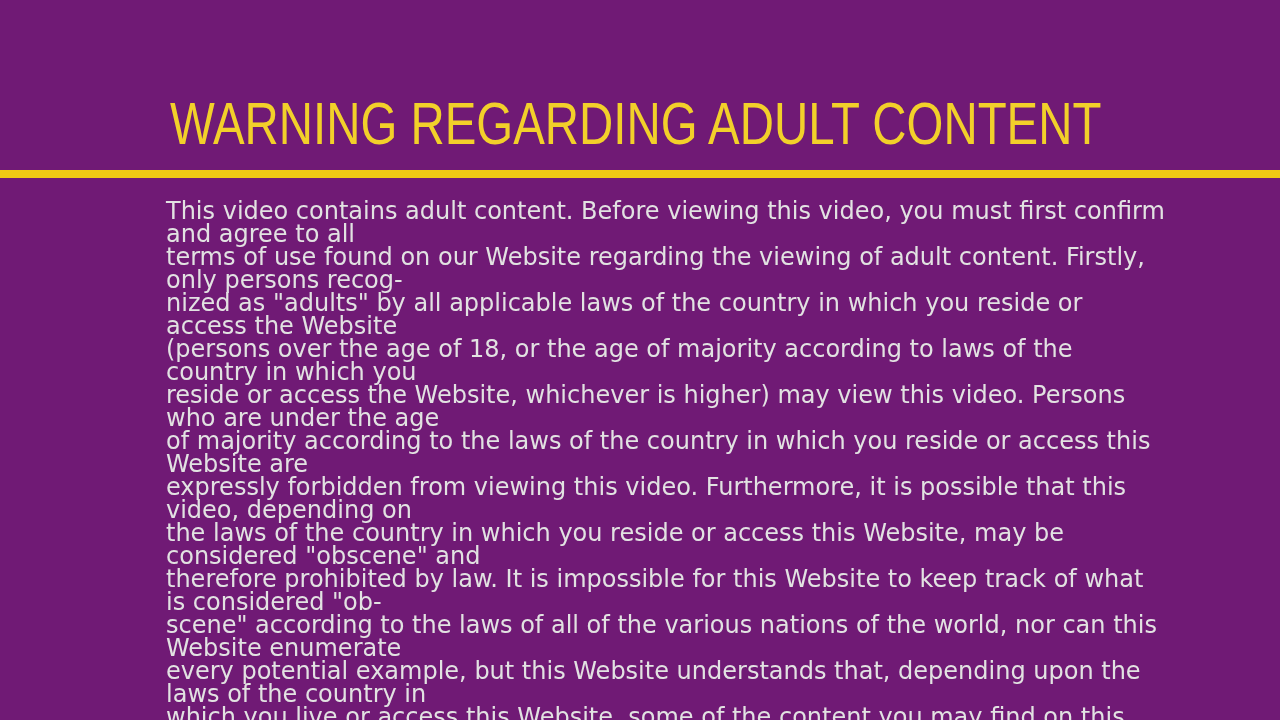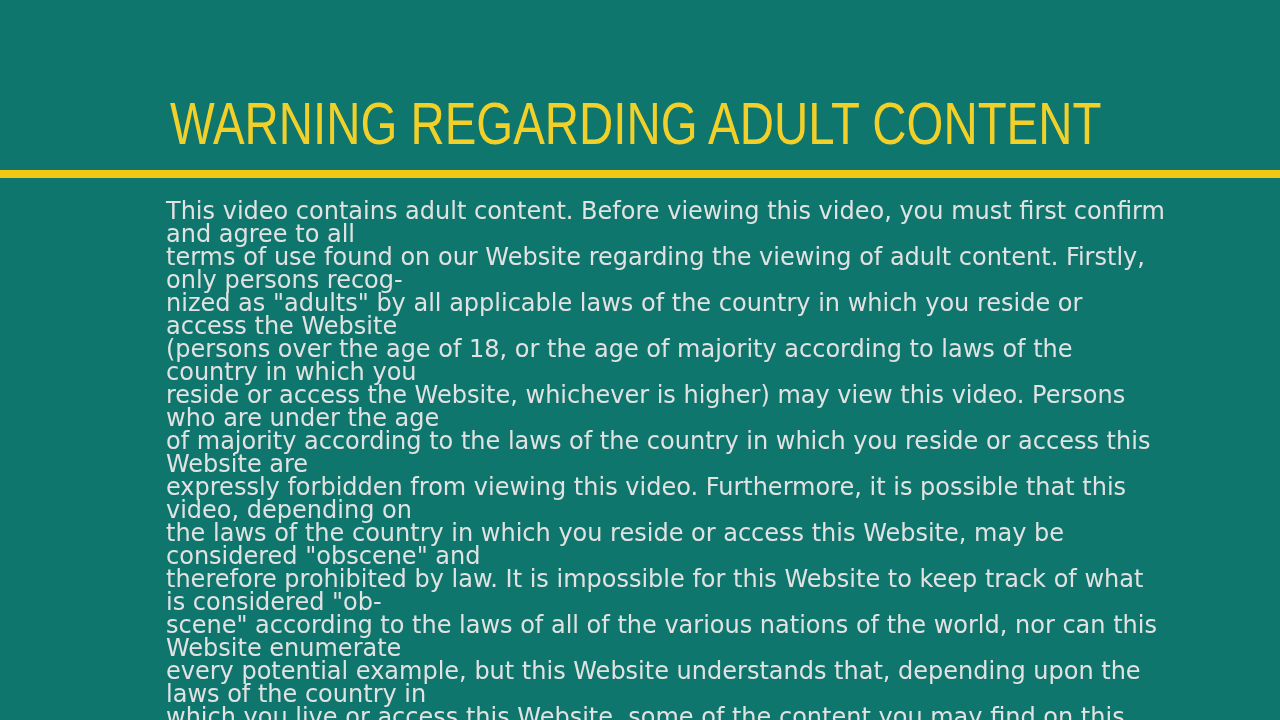"WARNING REGARDING ADULT CONTENT" .warning-screen { background: #0f766e -> #701a75 }
